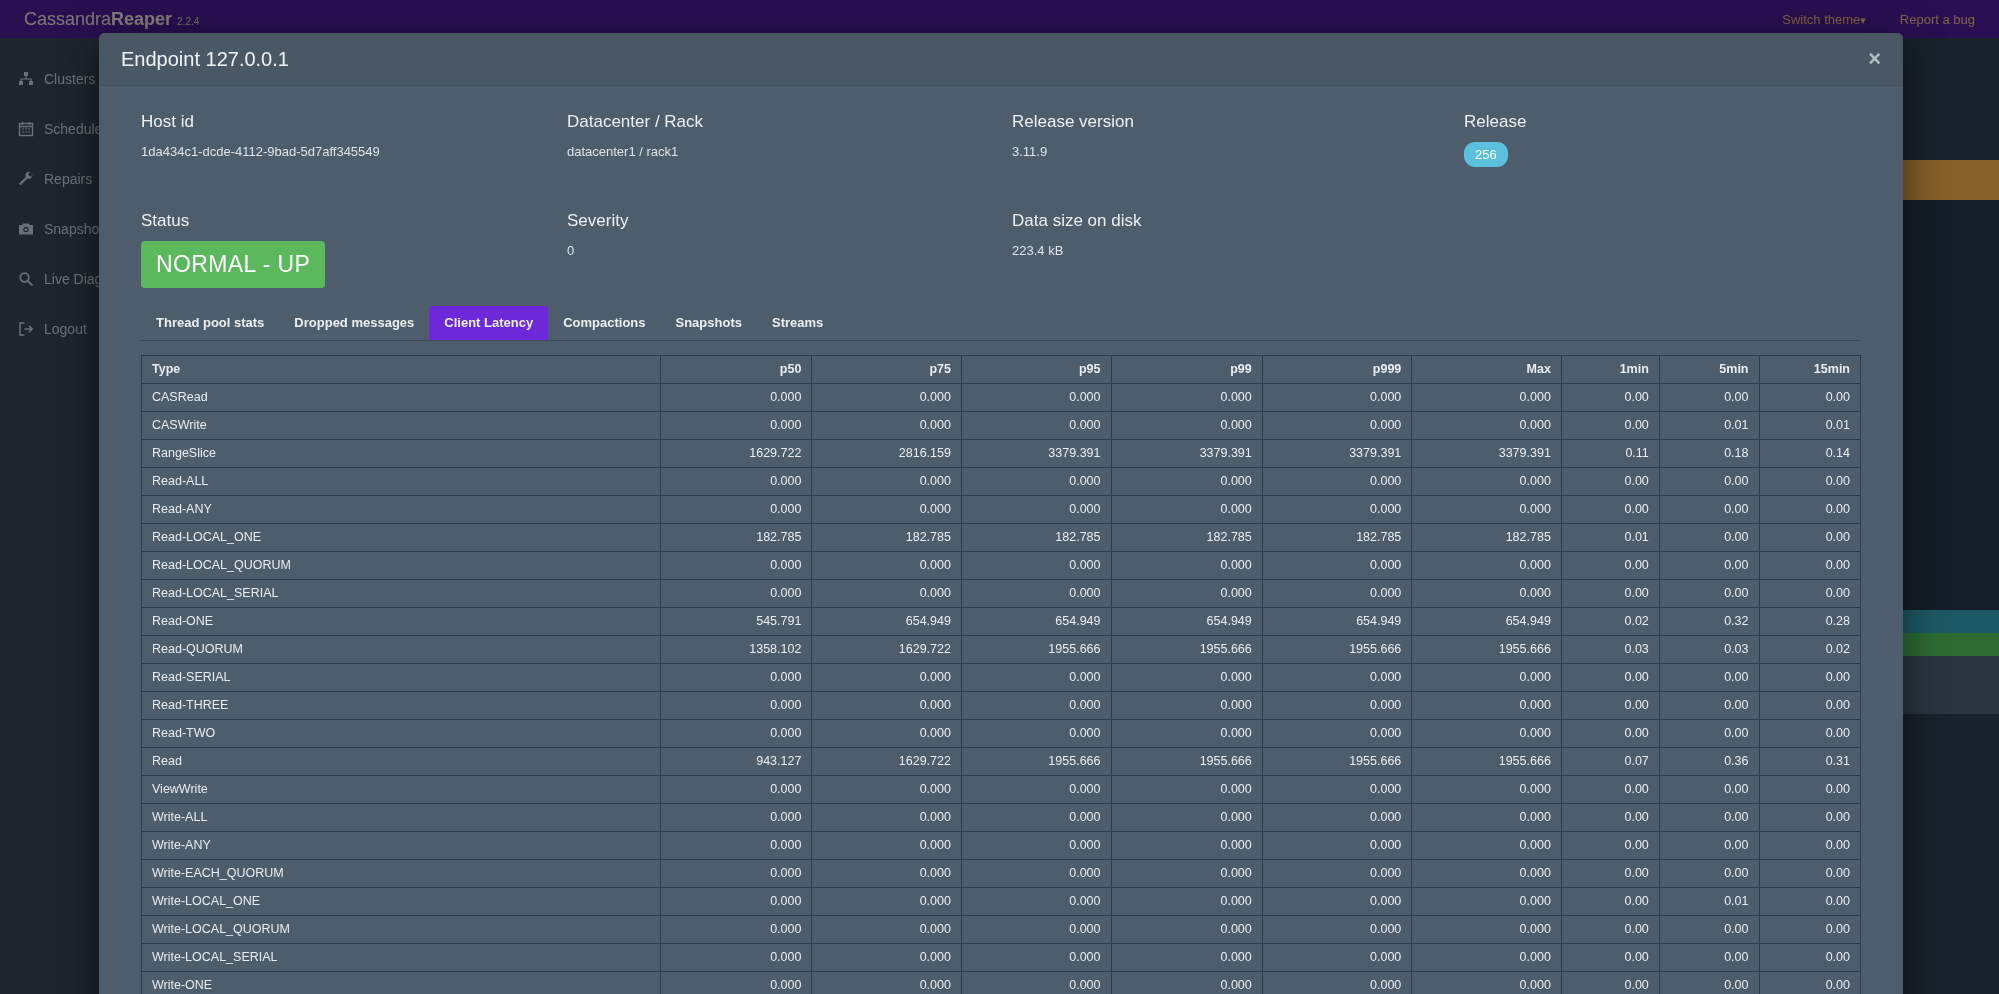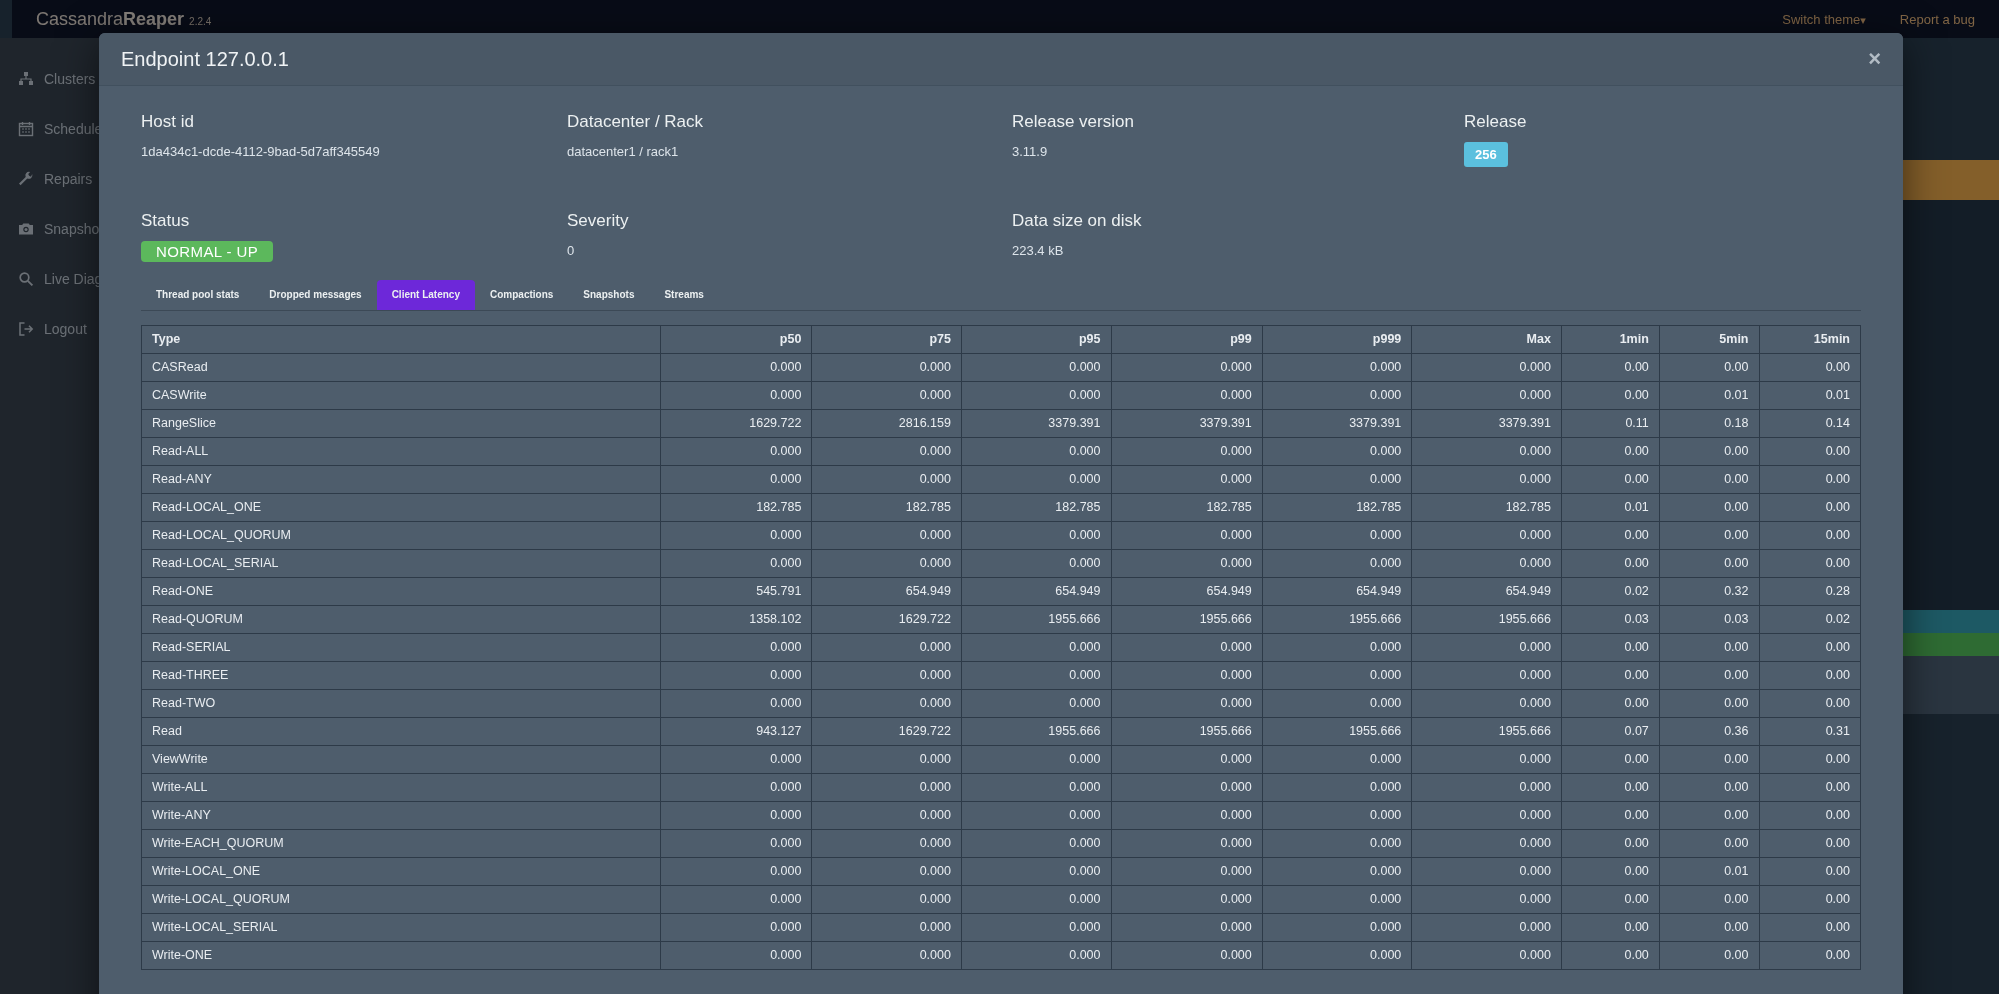"Cassandra" .navbar { background: #0f172a -> #4c1d95; left: 12px -> 0 }
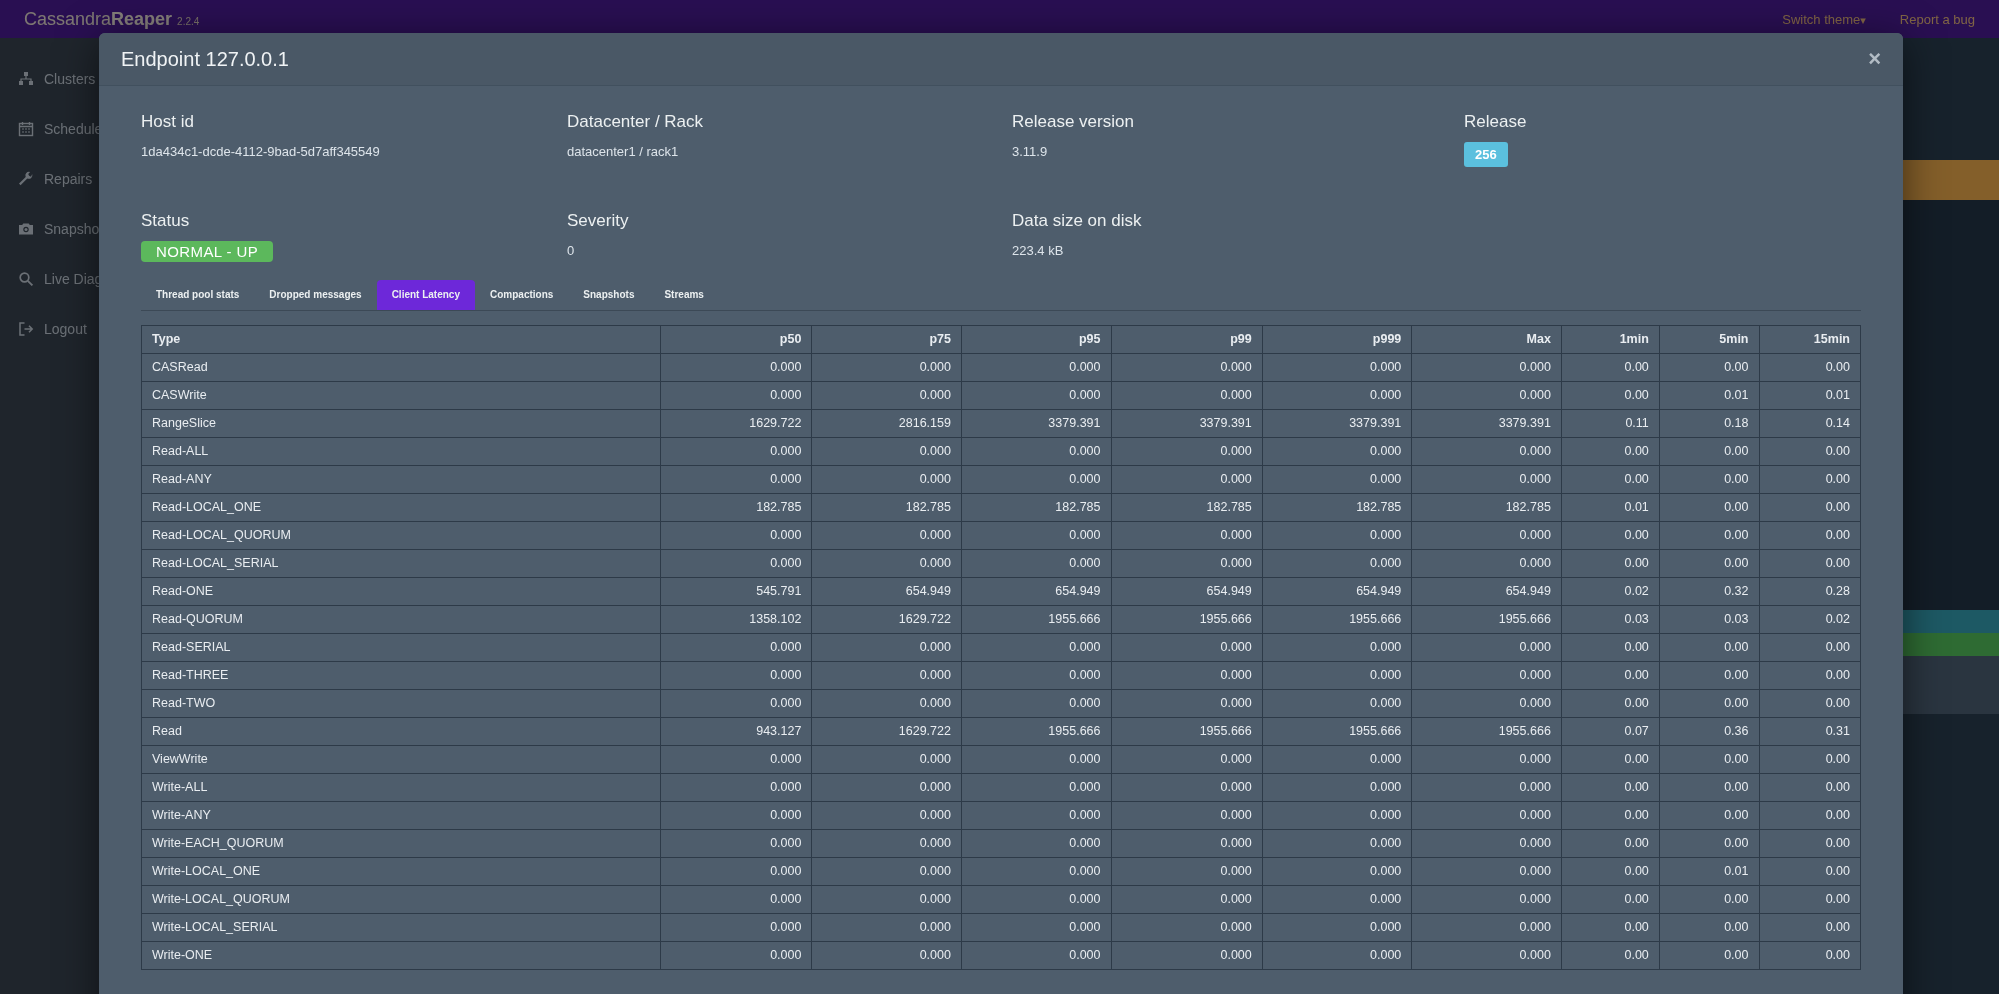"256" .val-badge-info { border-radius: 3px -> 11px; font-weight: 700 -> 400 }
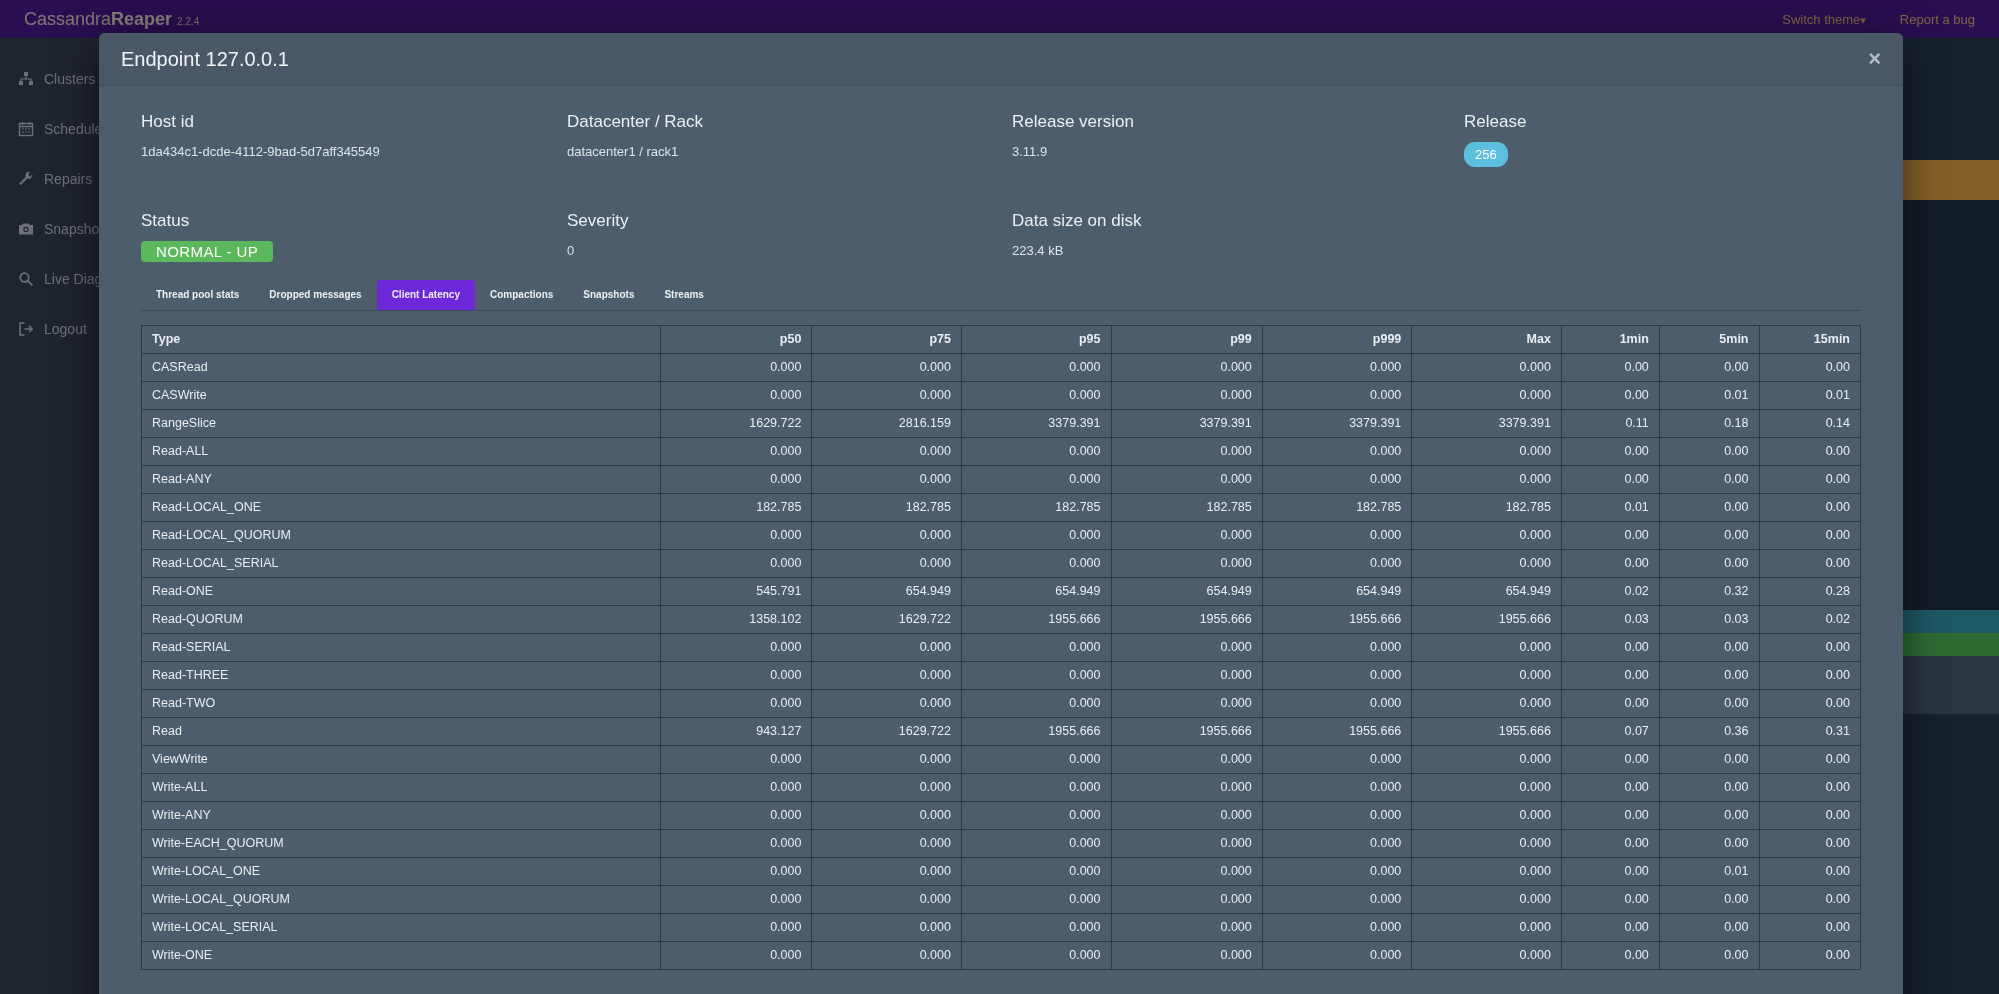"NORMAL - UP" .val-badge-success { font-size: 15px -> 23px; padding: 2px 15px -> 10px 15px }
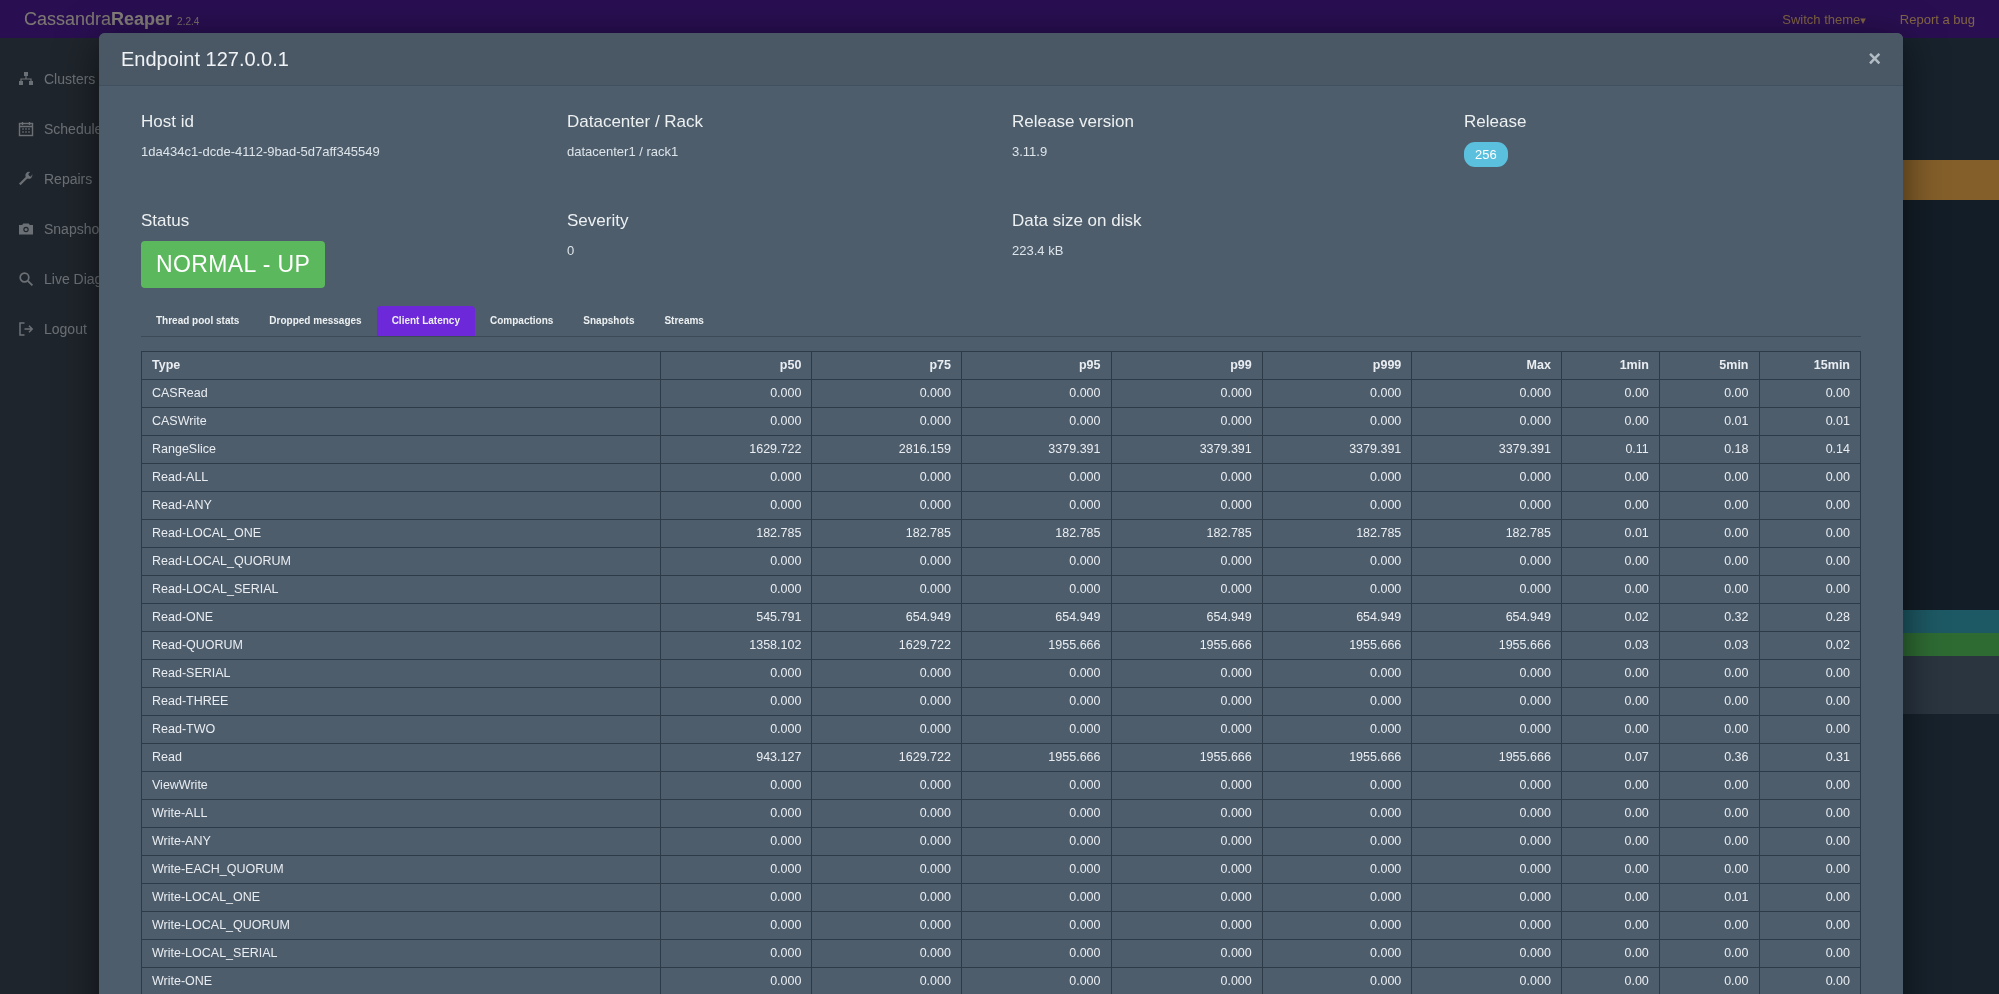"Thread pool stats" .tab { font-size: 10px -> 13px }
